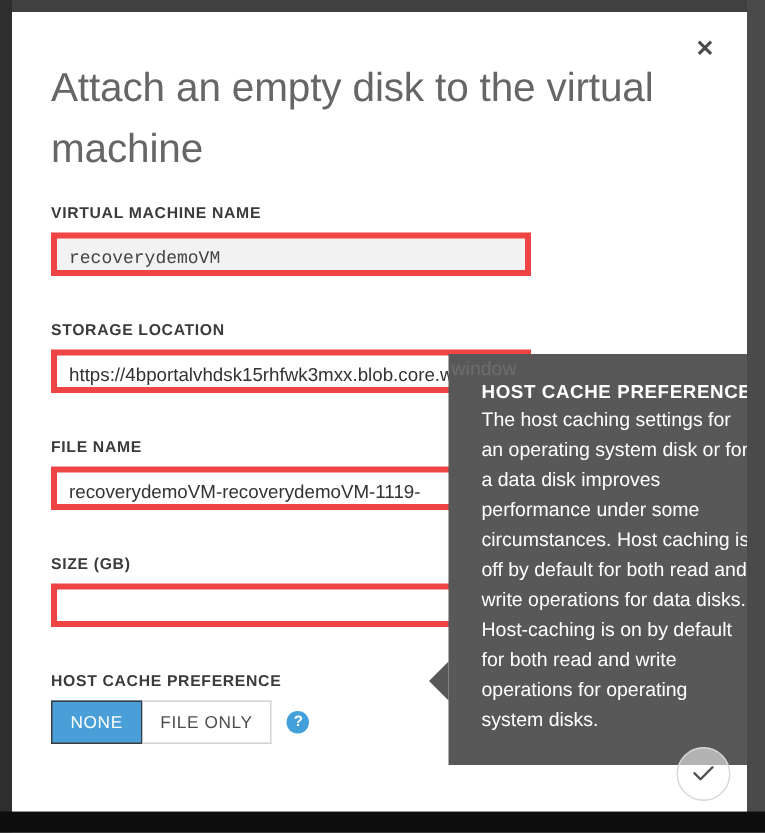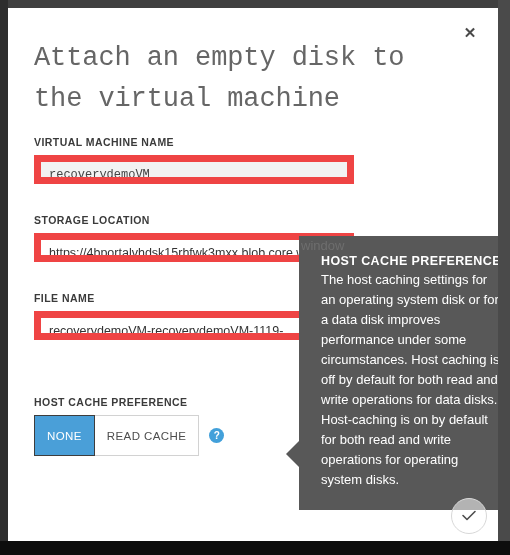"Attach an empty disk to" .dialog-title { font-family: Liberation Mono, monospace -> Liberation Sans, sans-serif }
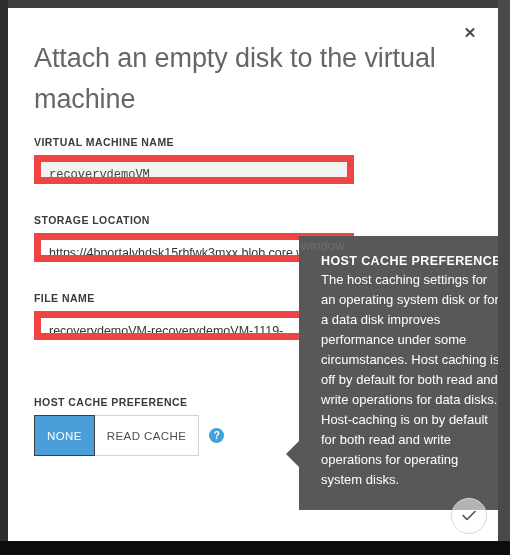"recoverydemoVM" .field-input { border: 7px solid #ef4444 -> 4px solid #ef4444 }
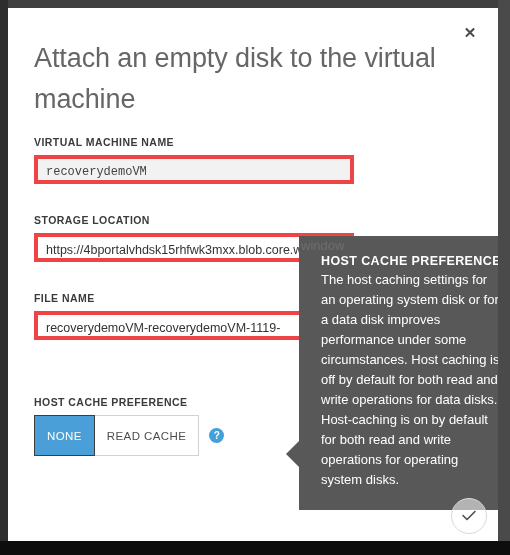"SIZE (GB)" div.field { html: none -> <div> <div>SIZE (GB)</div> <div></div> </div> }
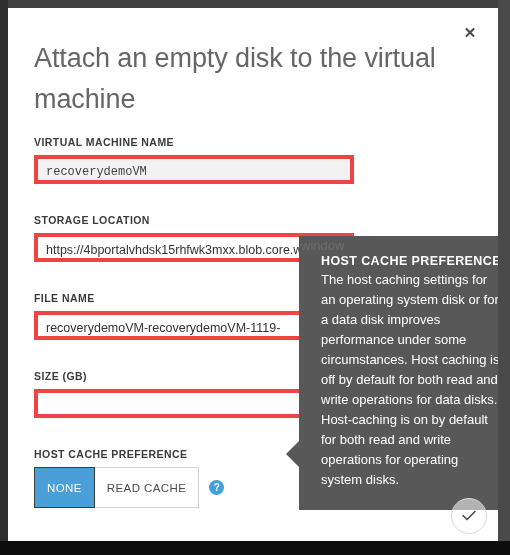"NONE" .toggle-btn { height: 41px -> 29px }
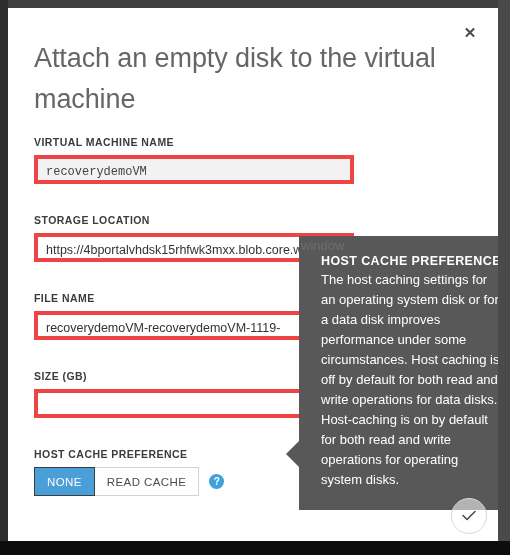"READ CACHE" div.toggle-btn { text: READ CACHE -> FILE ONLY }
